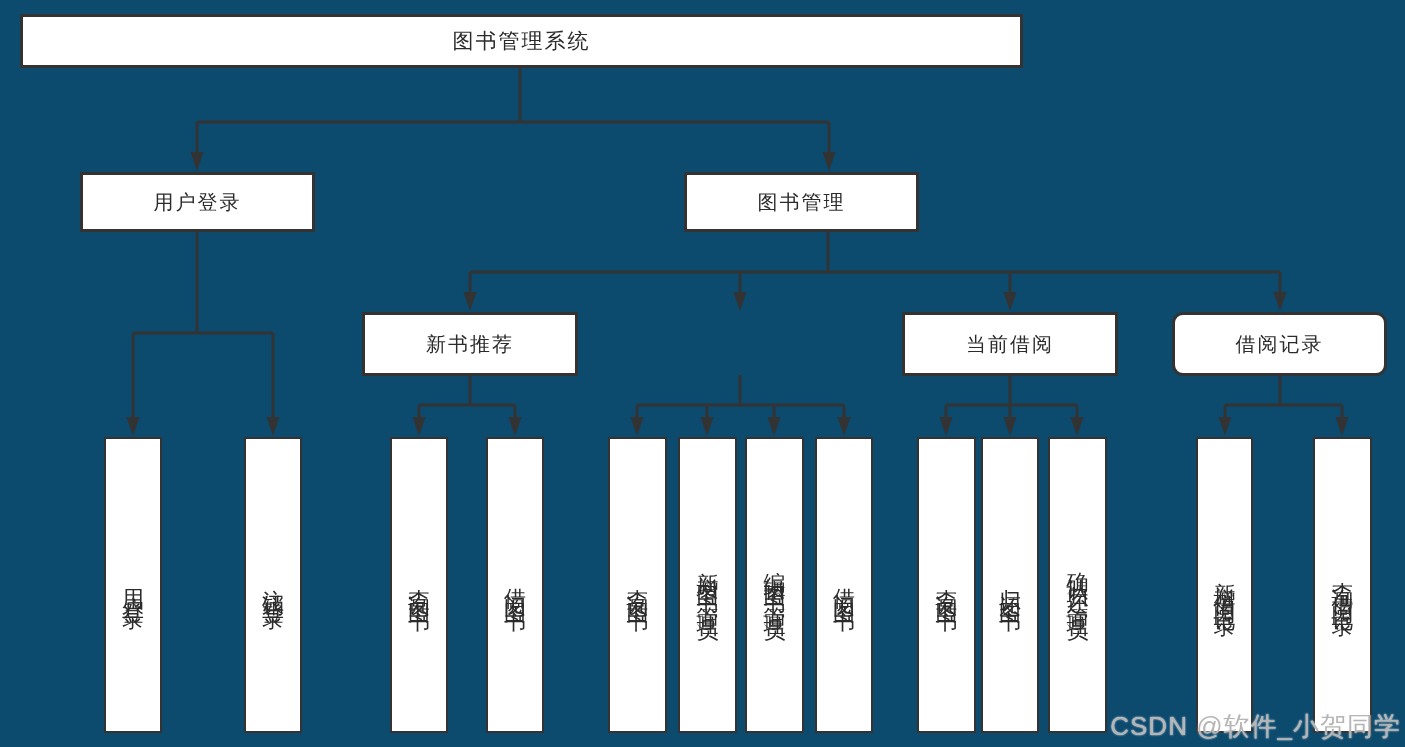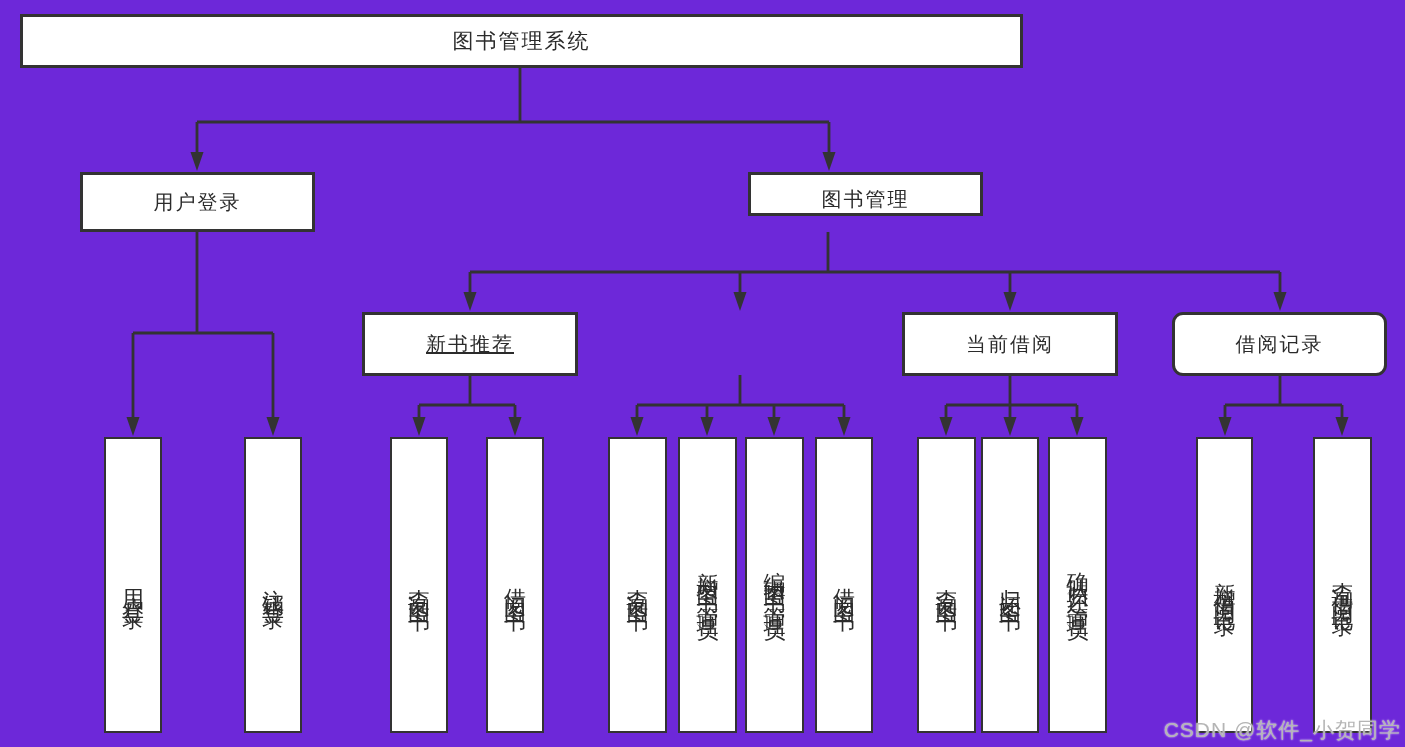"图书管理系统" #canvas { background: #6d28d9 -> #0c4a6e }
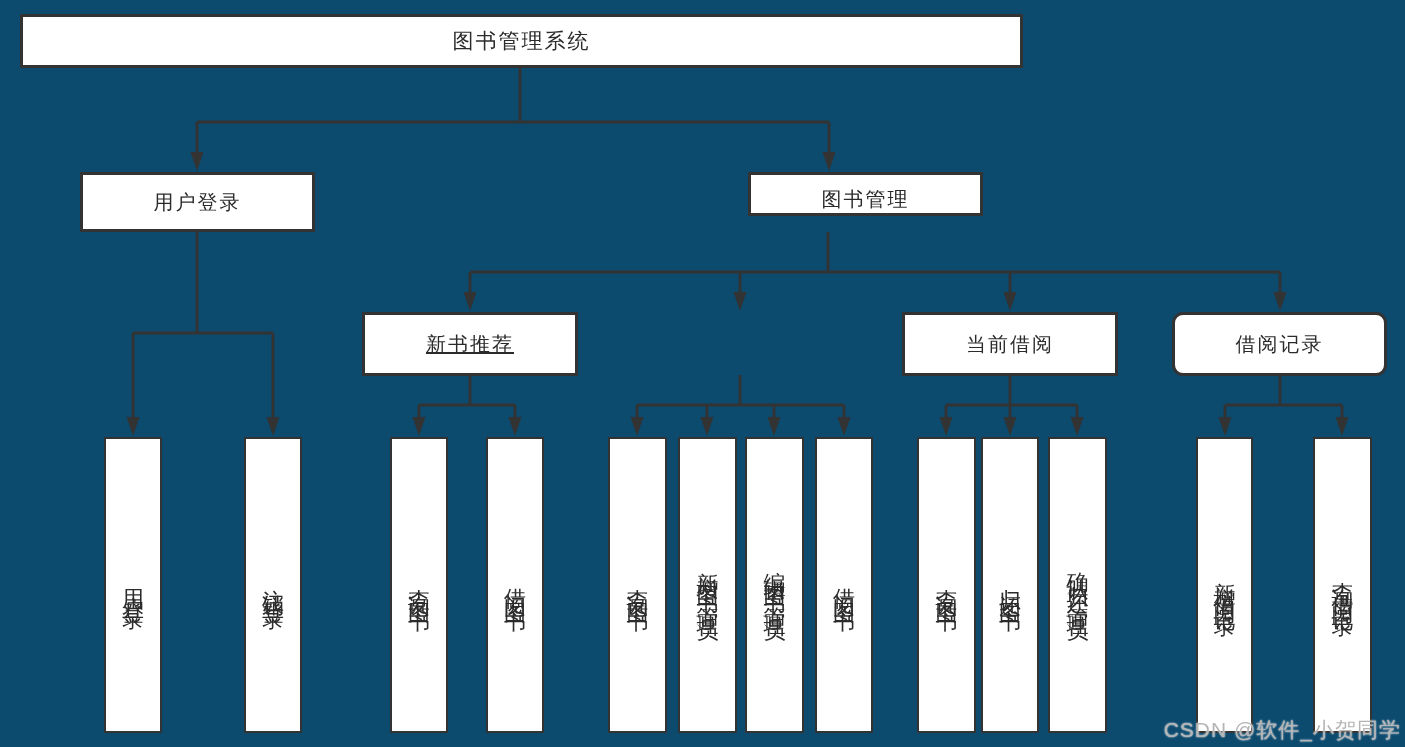"图书管理" div.box { align-items: flex-end -> none; height: 44px -> 60px; left: 748px -> 684px }
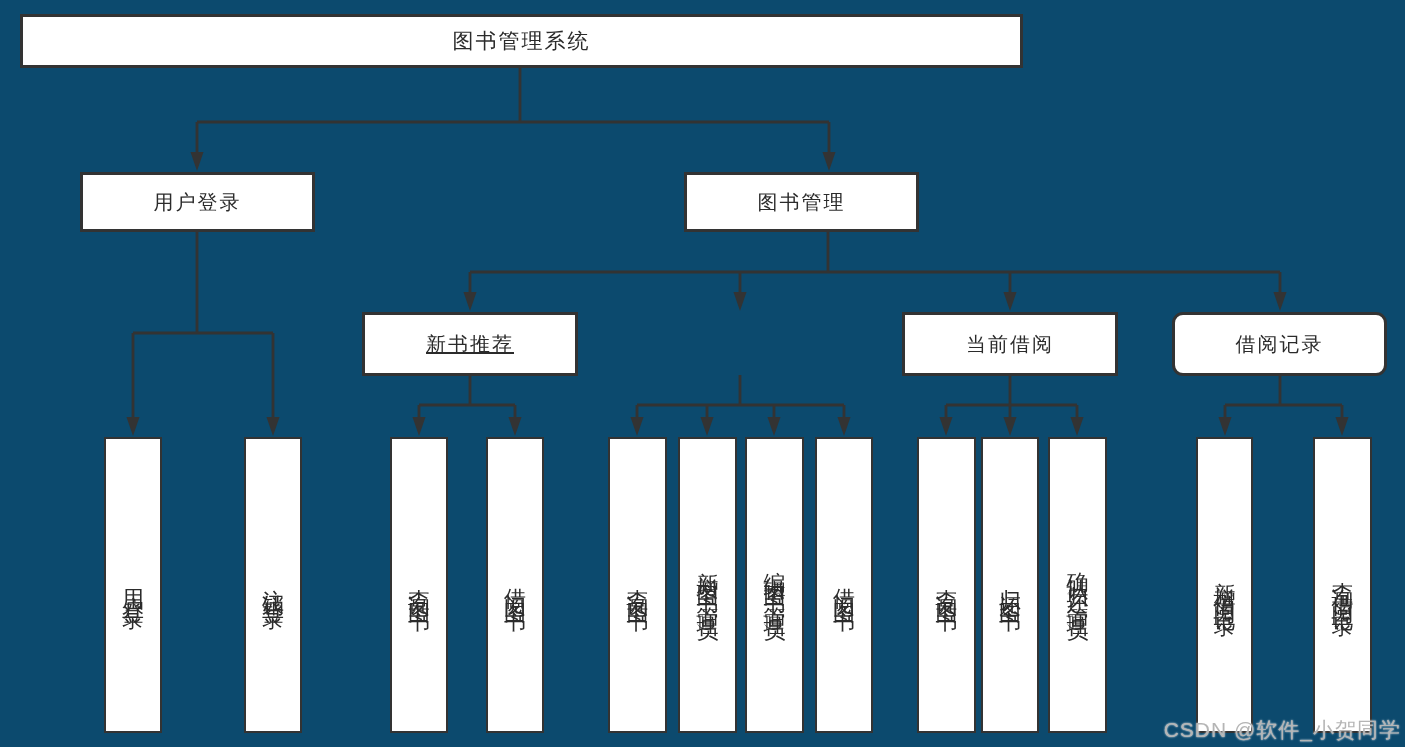"新书推荐" div.box { text-decoration: underline -> none }
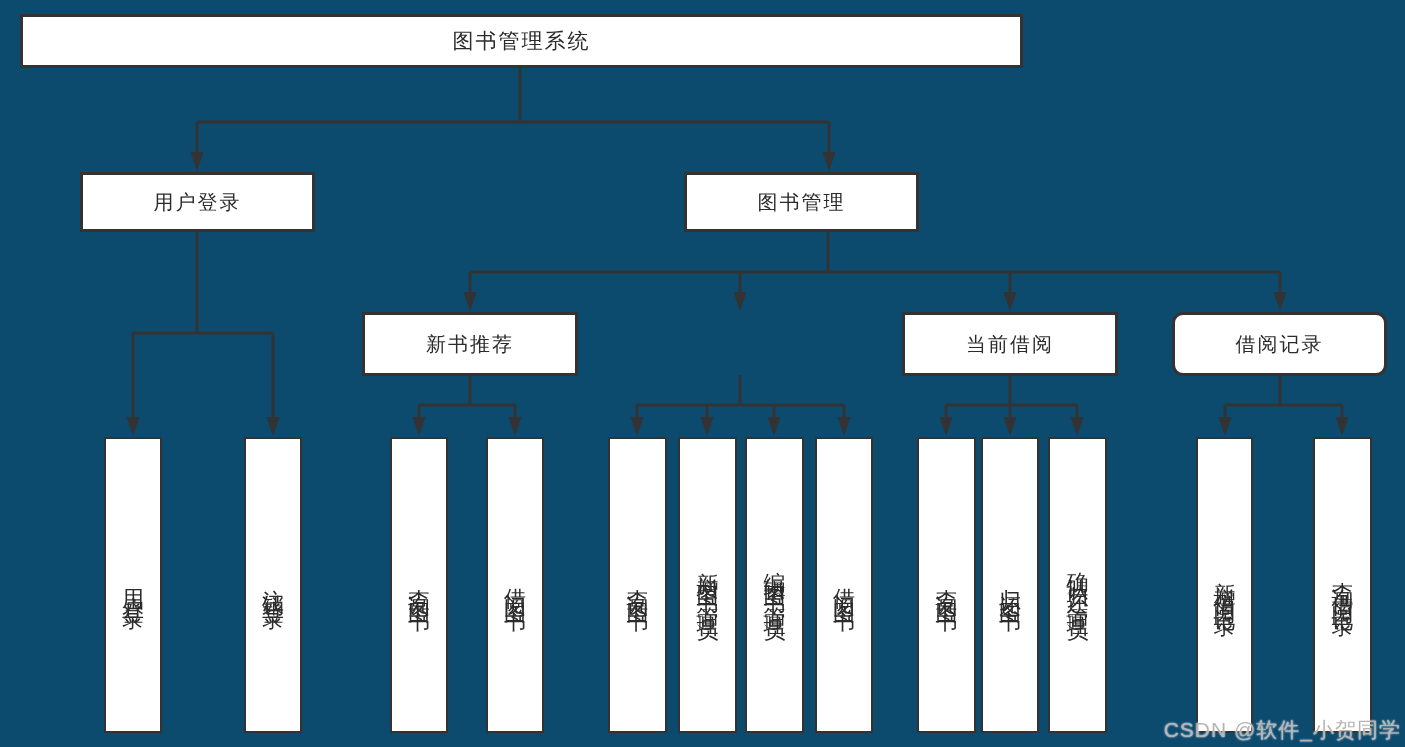"CSDN @软件_小贺同学" .watermark { font-size: 21px -> 26px }
